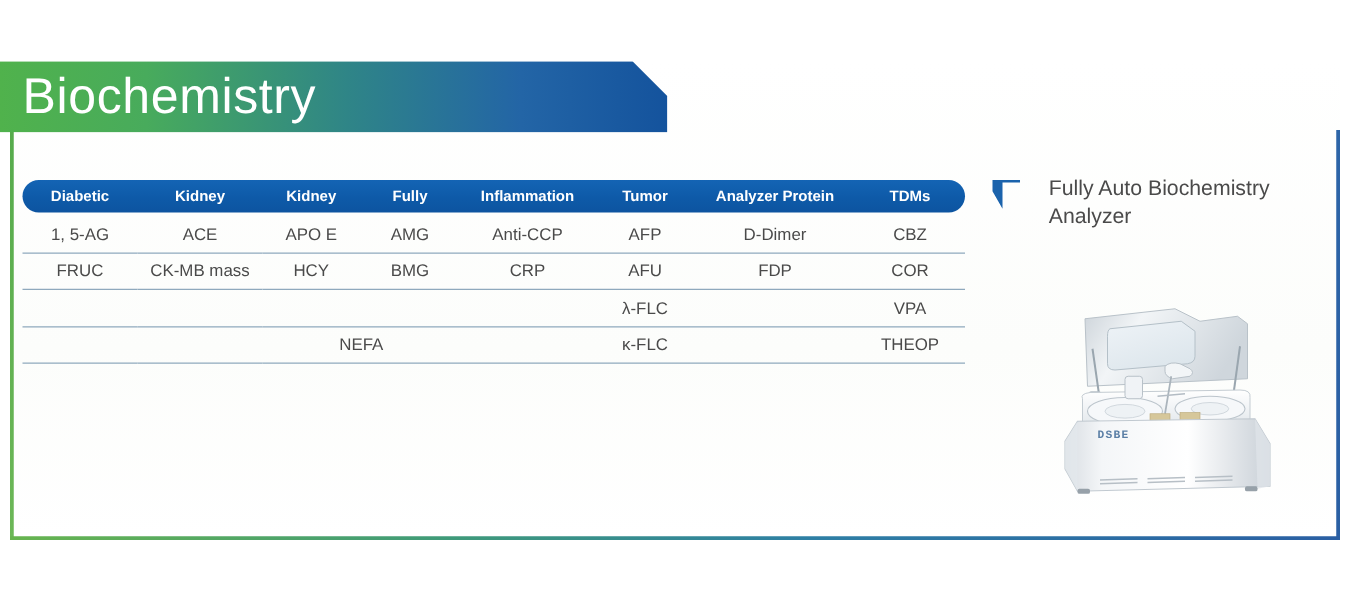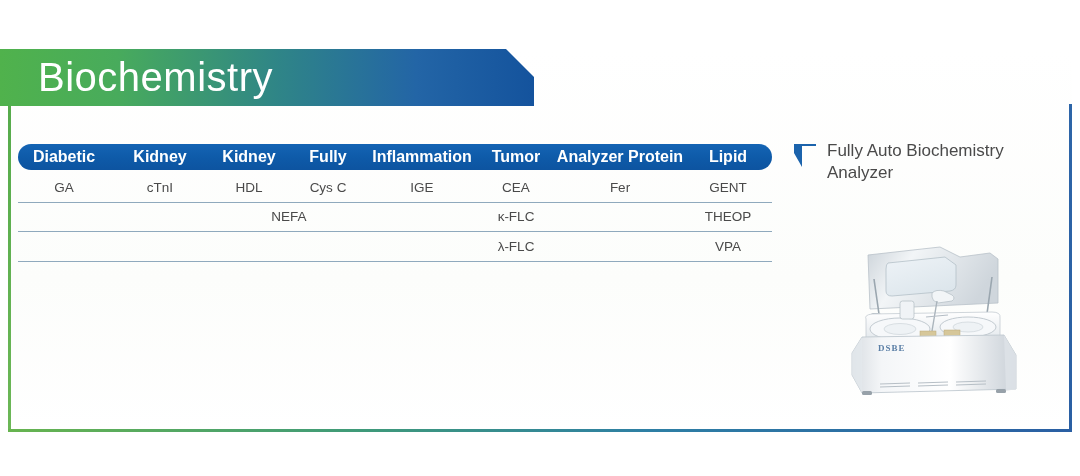"Biochemistry" #banner-title { padding-left: 38px -> 18px }
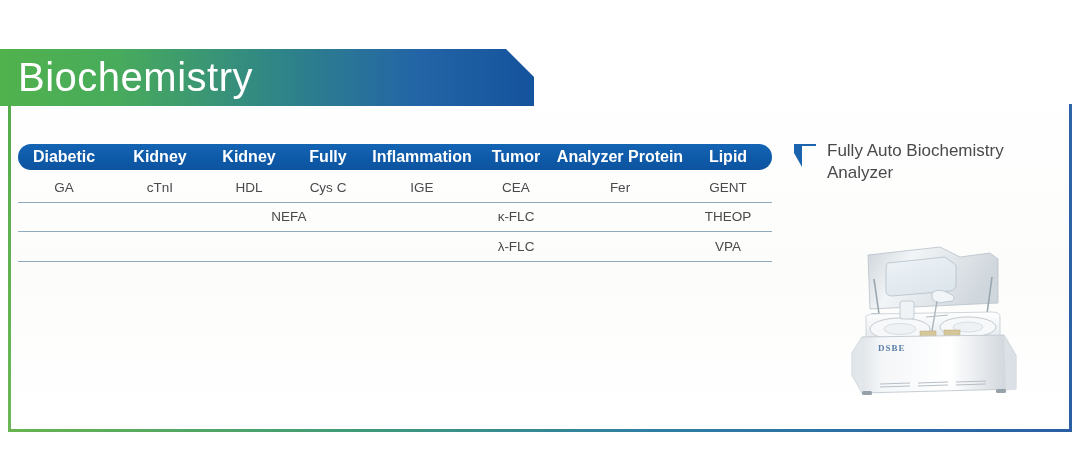"Diabetic" thead th { font-size: 16px -> 12px }
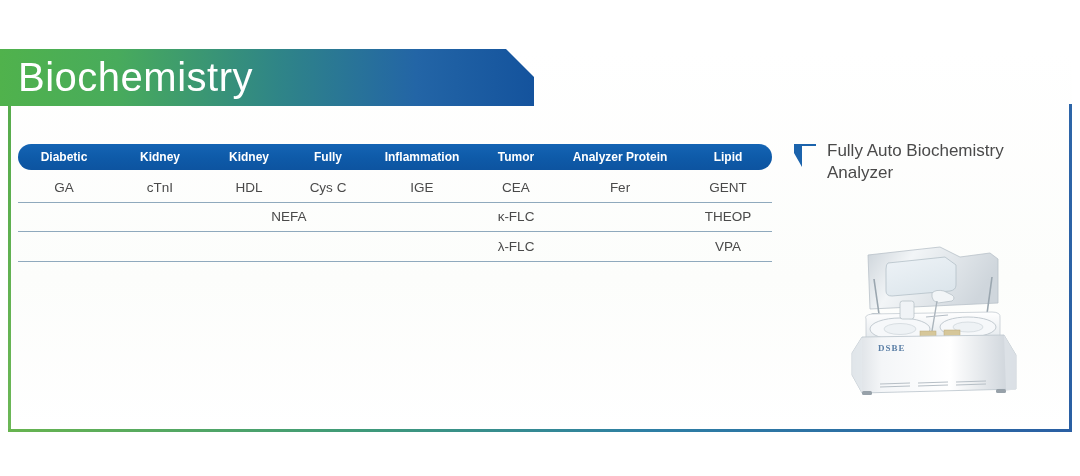"Lipid" th { text: Lipid -> TDMs }
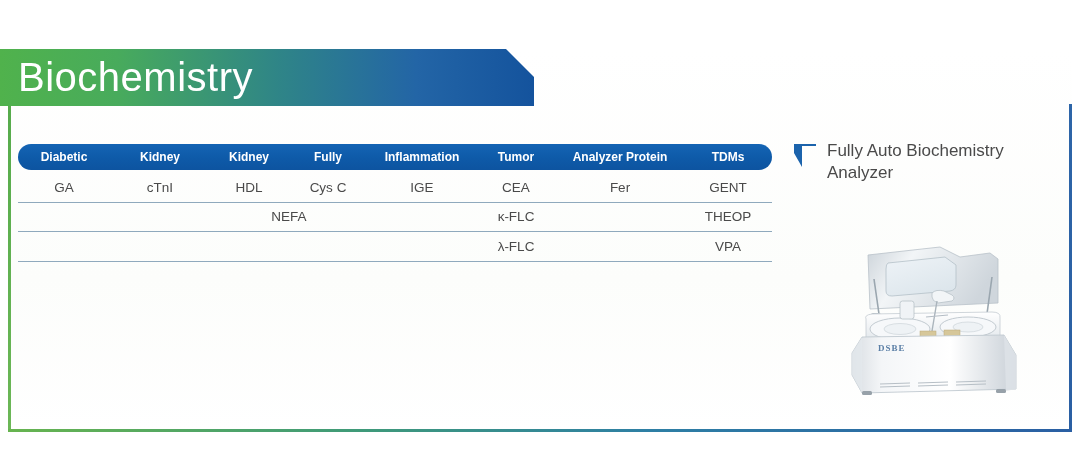"Fully Auto Biochemistry Analyzer" #product-heading-wrap { gap: 10px -> 22px }
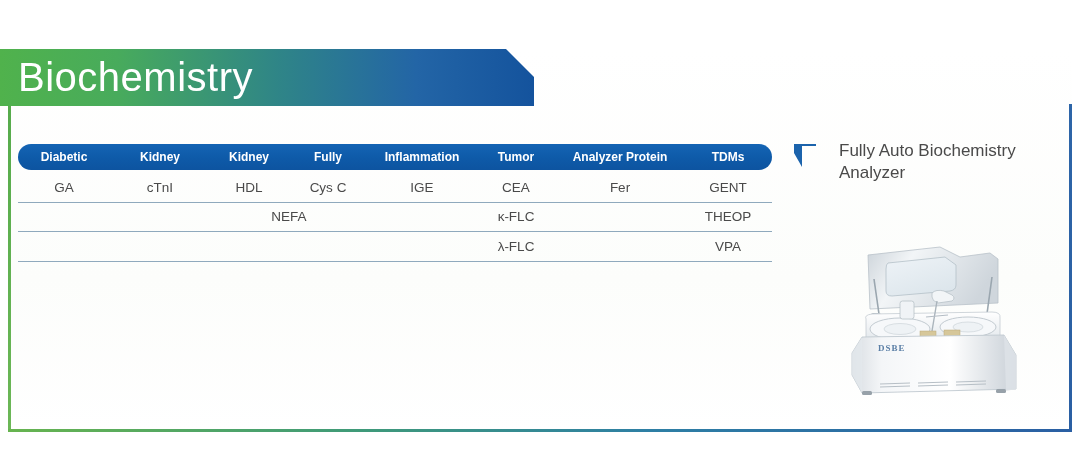"1, 5-AG" tr { html: none -> <tr> <td>1, 5-AG</td> <td>ACE</td> <td>APO E</td> <td>AMG</td> <td>Anti-CCP</td> <td>AFP</td> <td>D-Dimer</td> <td>CBZ</td> </tr> }
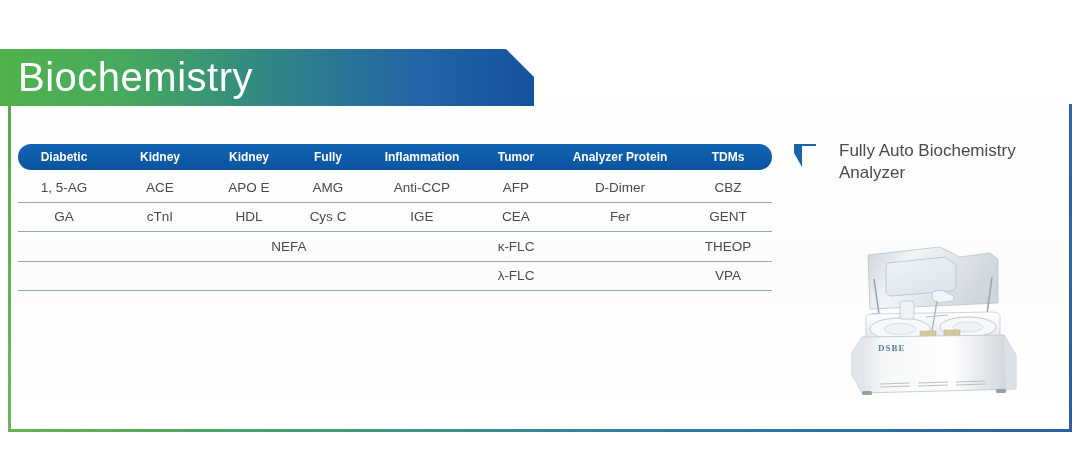"FRUC" tr { html: none -> <tr> <td>FRUC</td> <td>CK-MB mass</td> <td>HCY</td> <td>BMG</td> <td>CRP</td> <td>AFU</td> <td>FDP</td> <td>COR</td> </tr> }
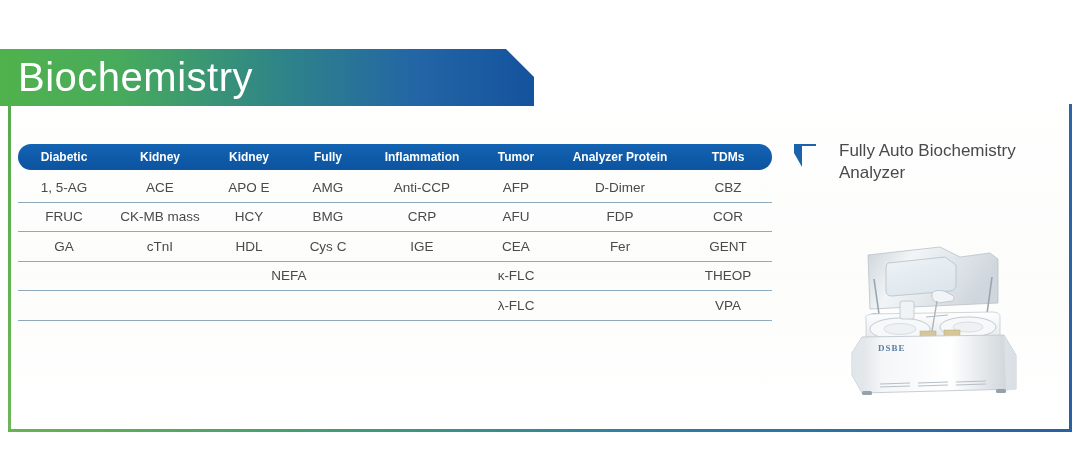"GA" tr { html: <tr> <td>GA</td> <td>cTnI</td> <td>HDL</td> <td>Cys C</td> <td>IGE</td> <td>CEA</td> <td>Fer</td> <td>GENT</td> </tr> -> none }
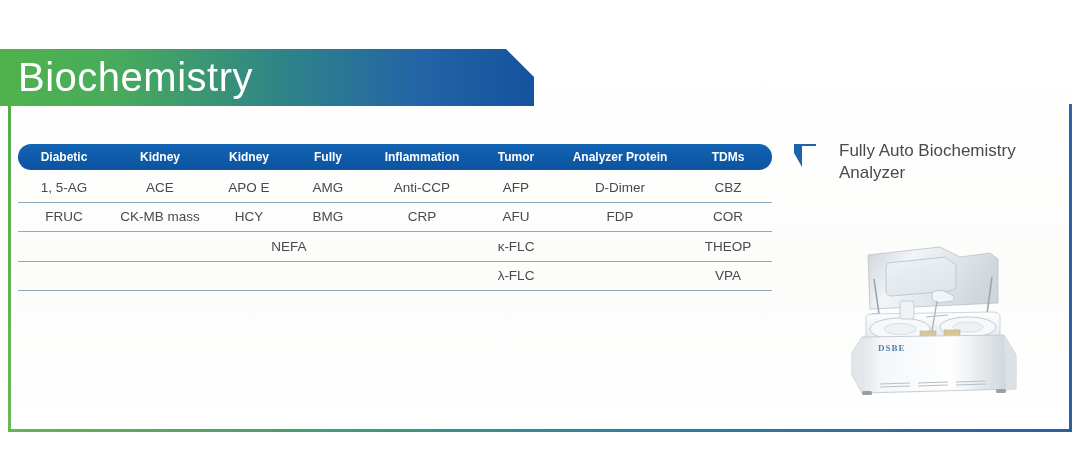"NEFA" tr { order: before "λ-FLC" -> after "λ-FLC" }
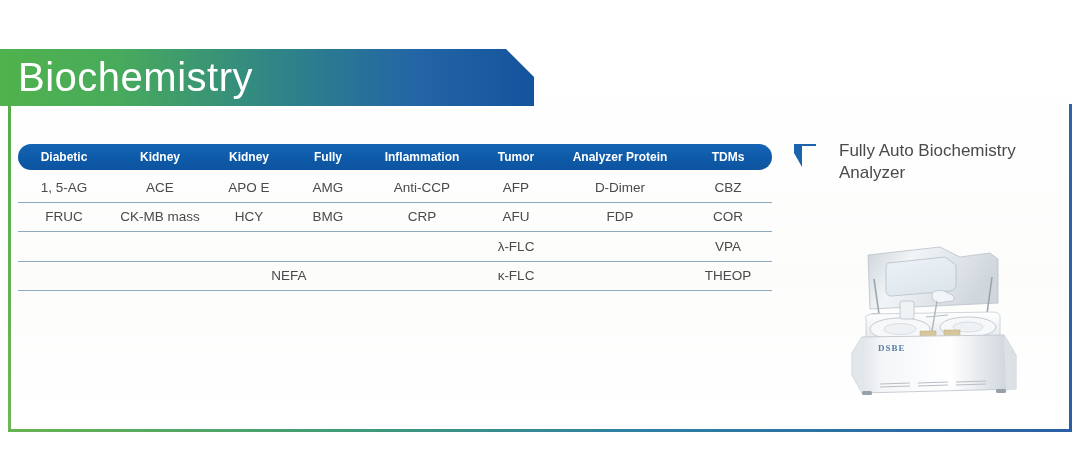"DSBE" #brand-mark { font-family: Liberation Serif, serif -> Liberation Mono, monospace }
